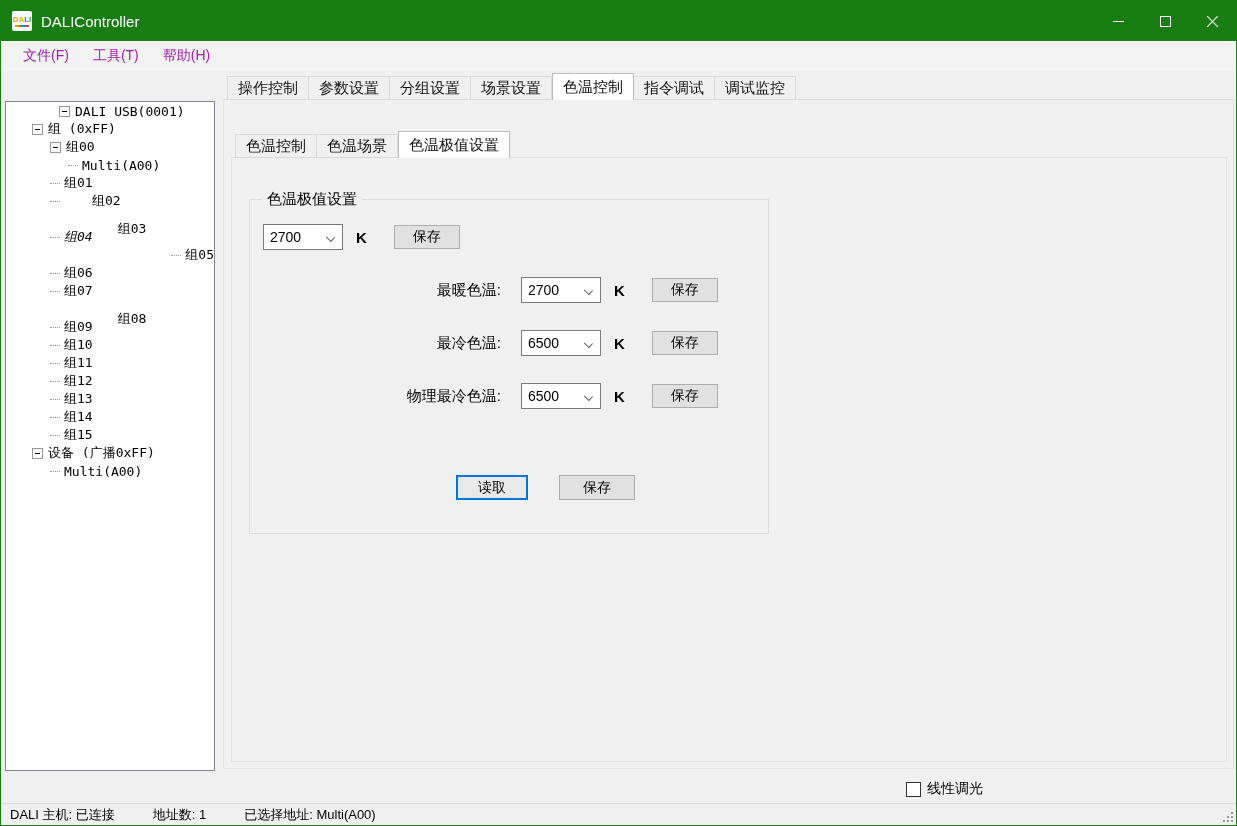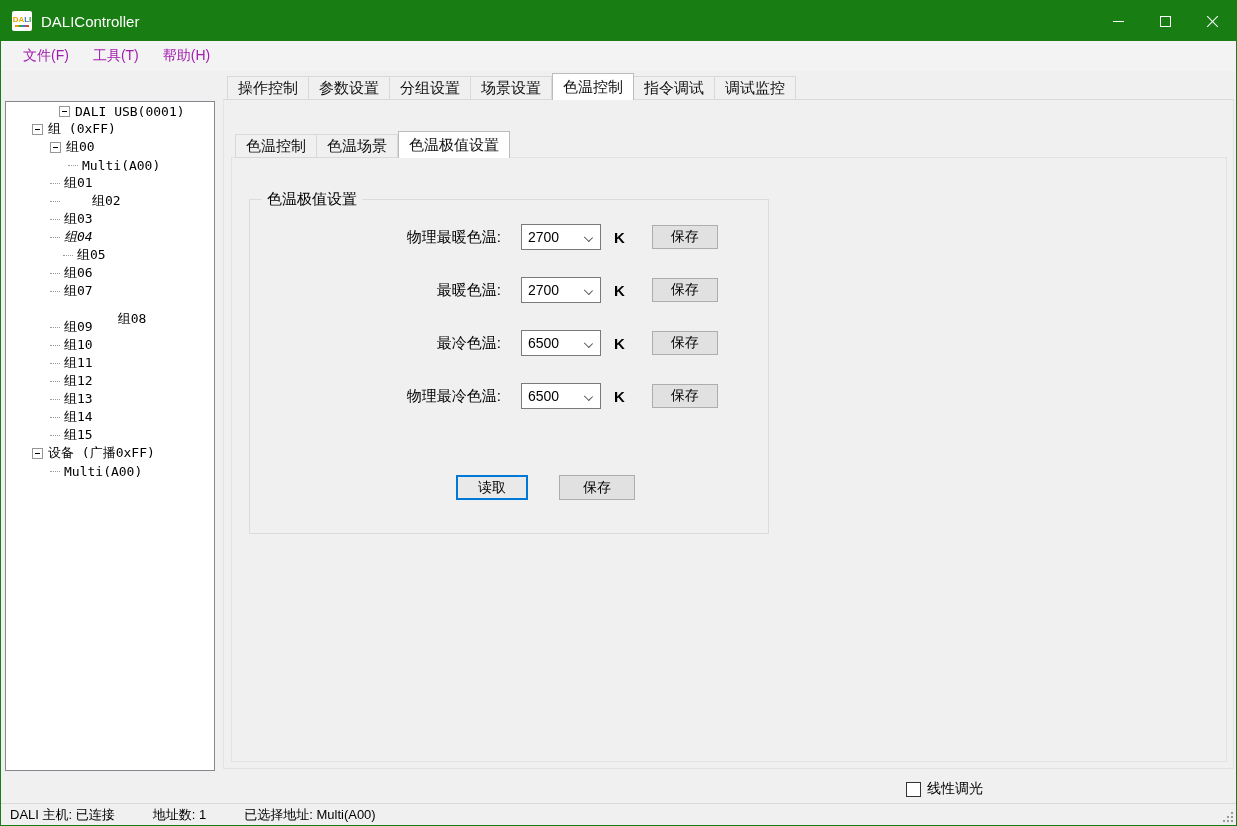"组03" div.tree-row { flex-direction: none -> column }
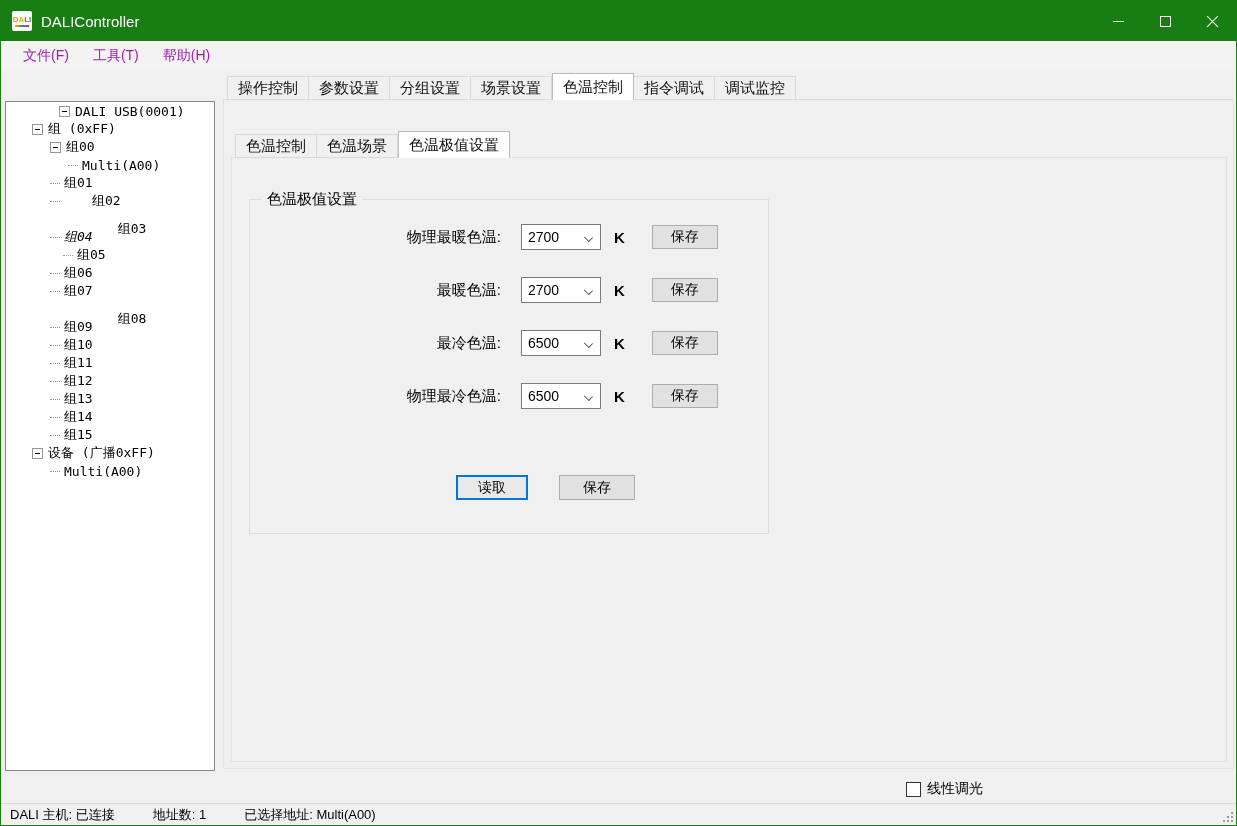"物理最暖色温:" div.form-label { html: <div>物理最暖色温:</div> -> none }
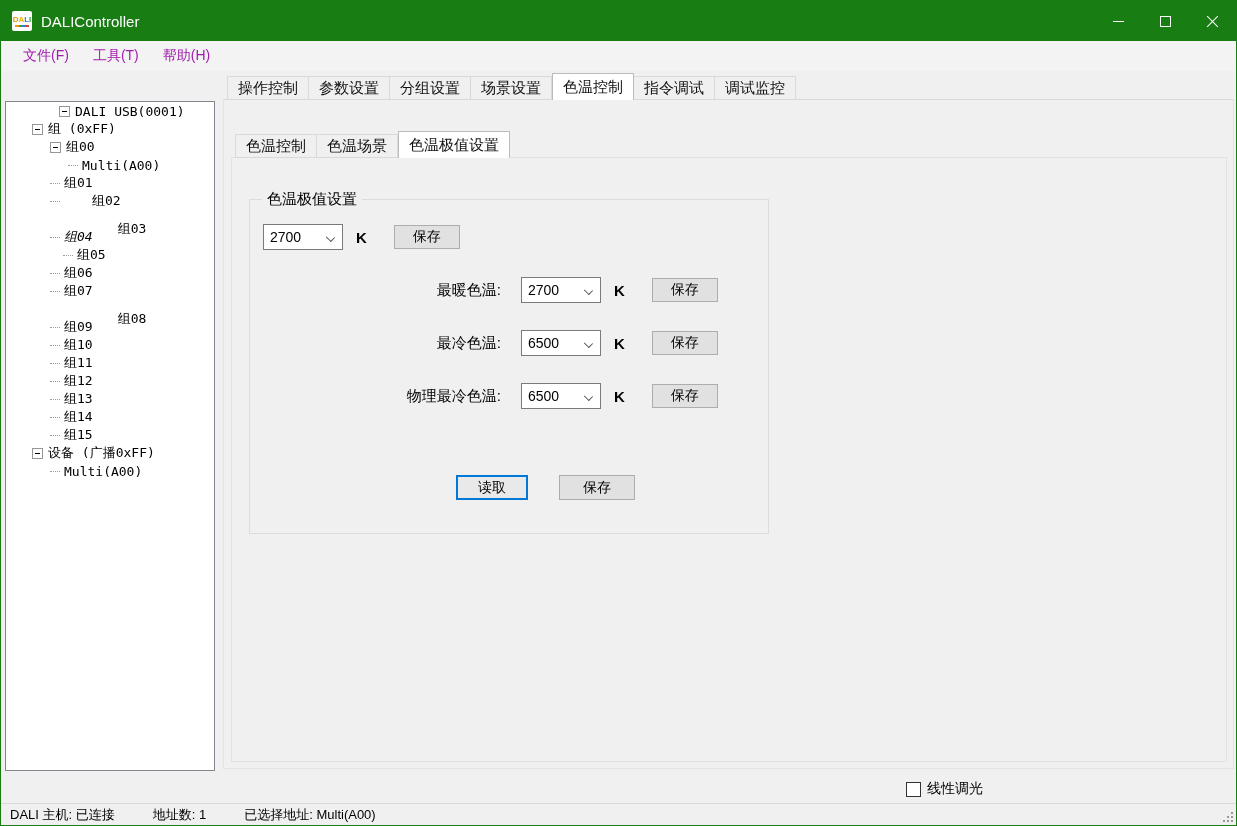"组05" div.tree-row { justify-content: none -> flex-end; padding-left: 57px -> 44px }
